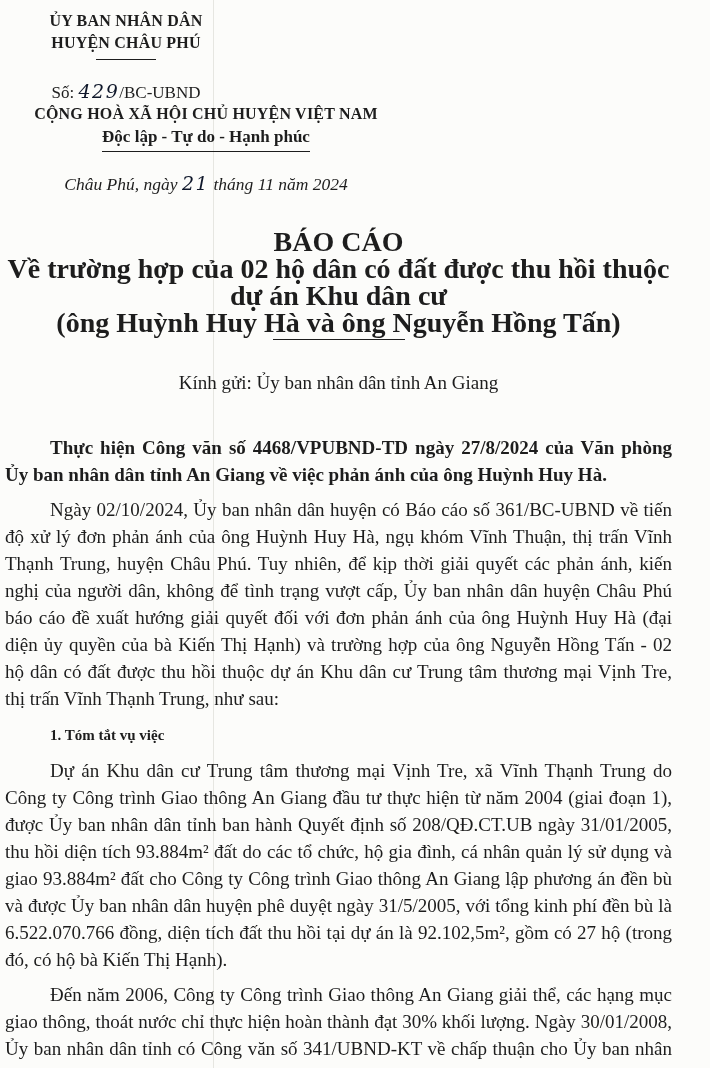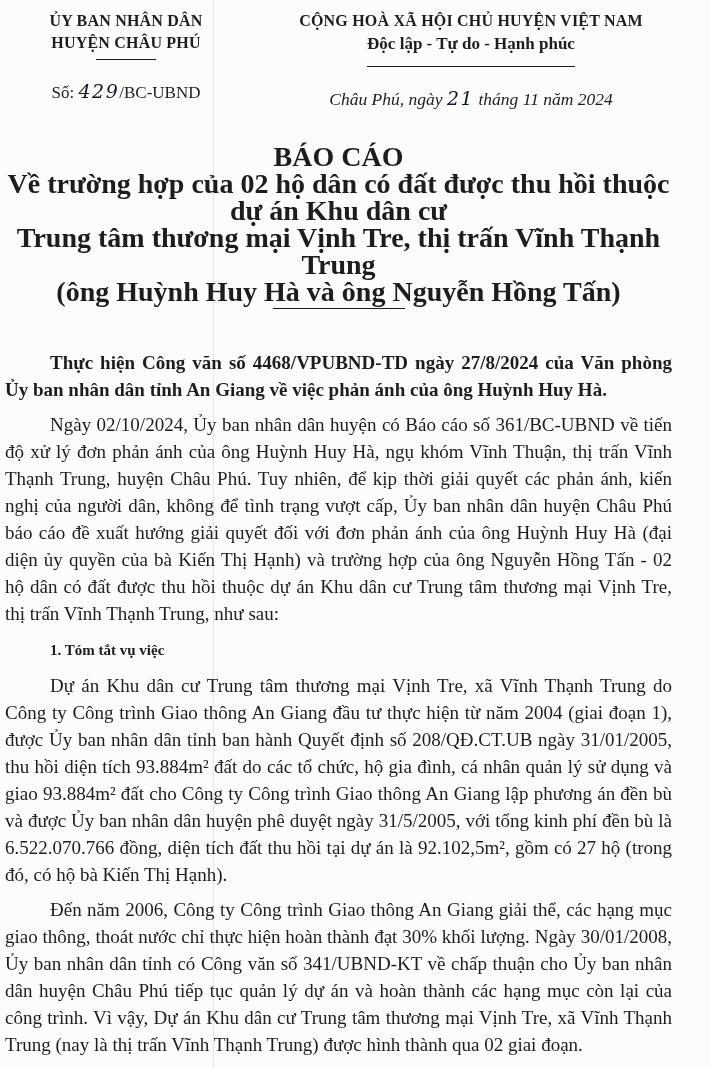"ỦY BAN NHÂN DÂN" .header { flex-direction: none -> column }
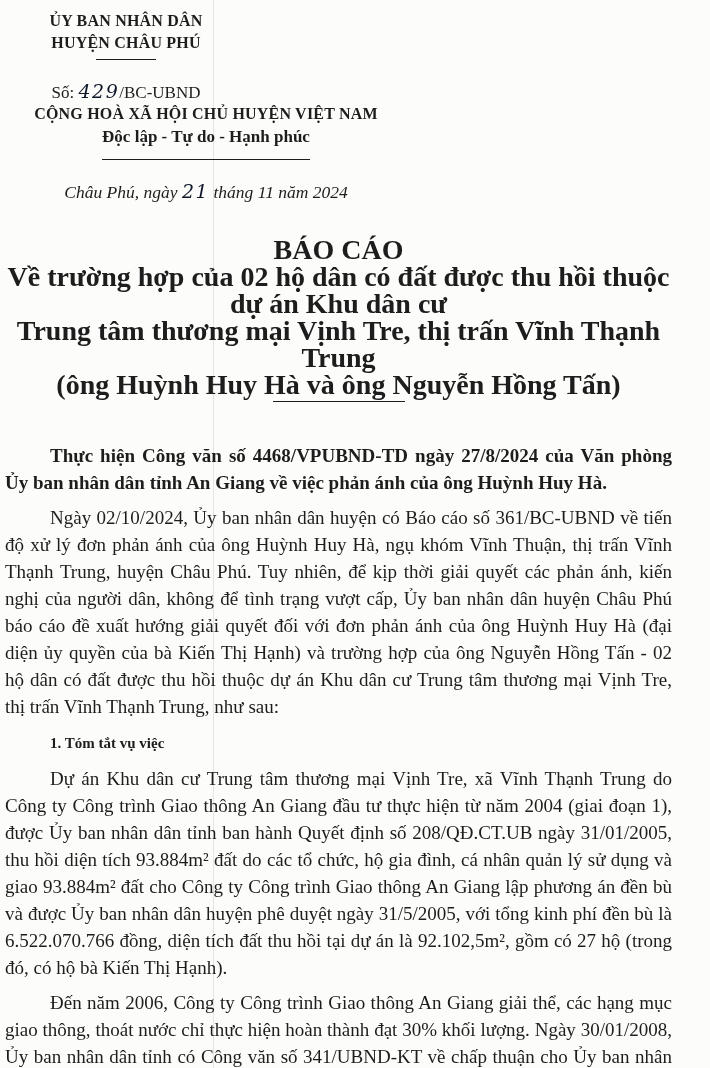"Độc lập - Tự do" .motto { padding-bottom: 12px -> 4px }
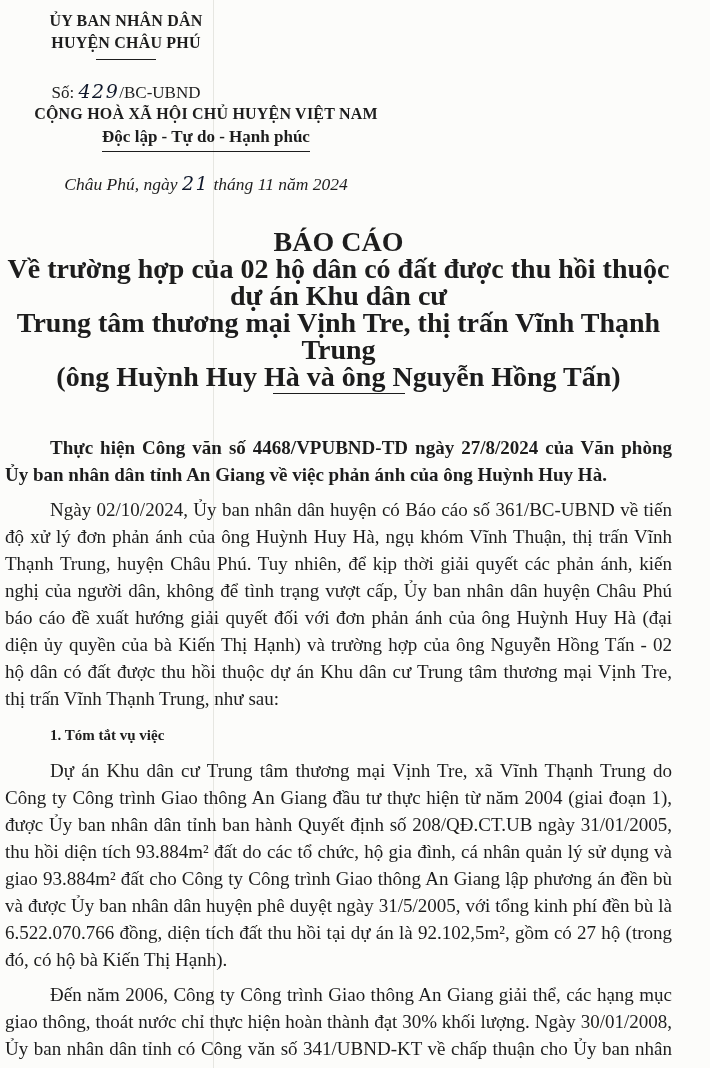"Trung tâm thương mại Vịnh" div.title-line { html: <div>Trung tâm thương mại Vịnh Tre, thị trấn Vĩnh Thạnh Trung</div> -> none }
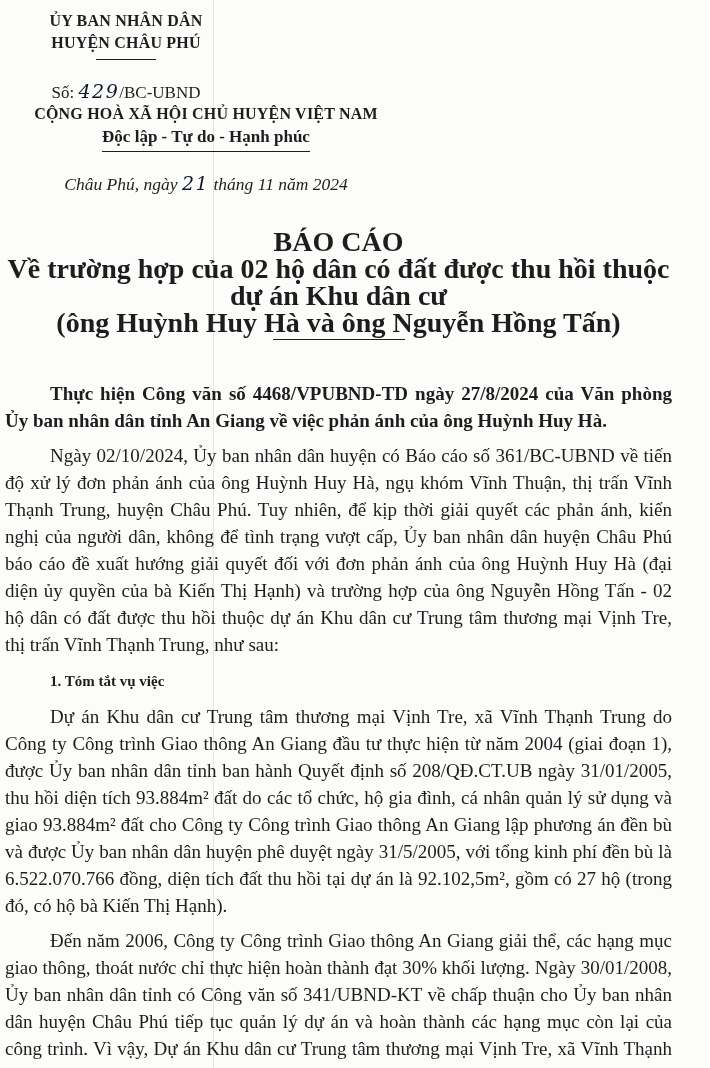"Kính gửi: Ủy ban nhân" div.salutation { html: none -> <div>Kính gửi: Ủy ban nhân dân tỉnh An Giang</div> }
